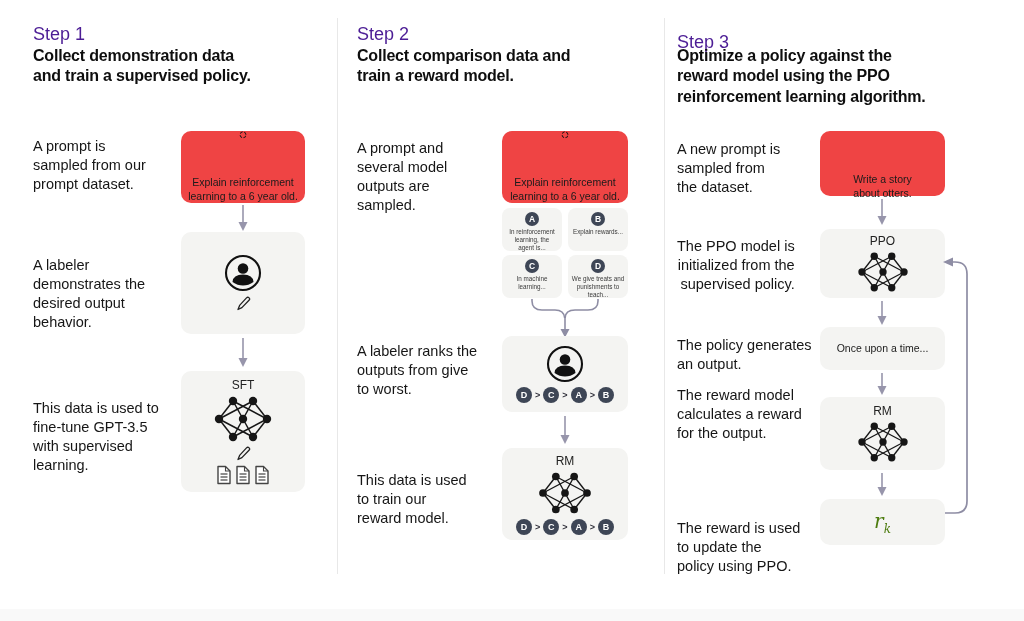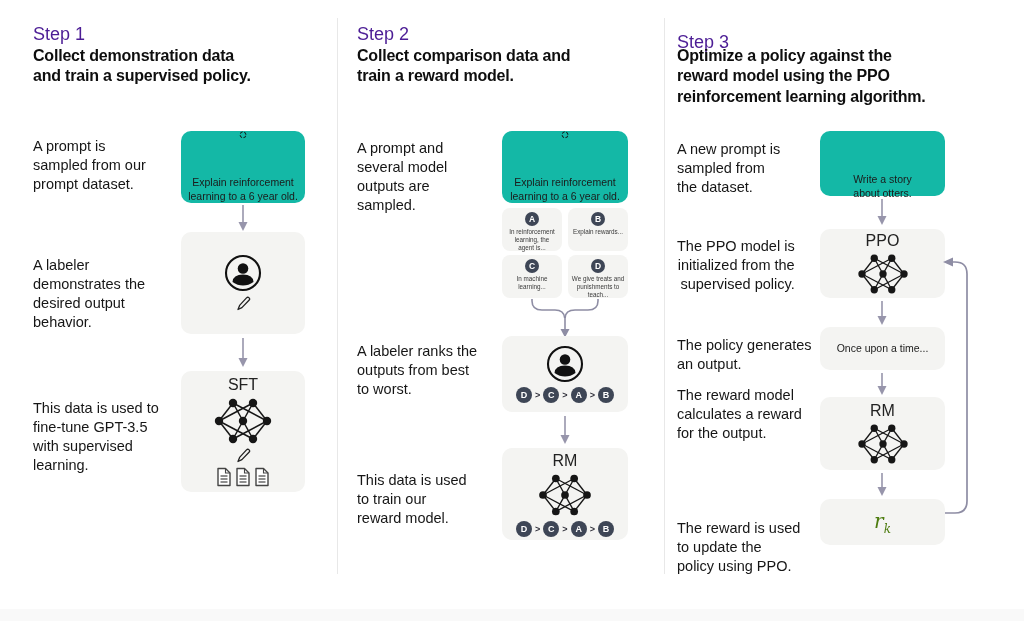"Explain reinforcement" .green { background: #14b8a6 -> #ef4444 }
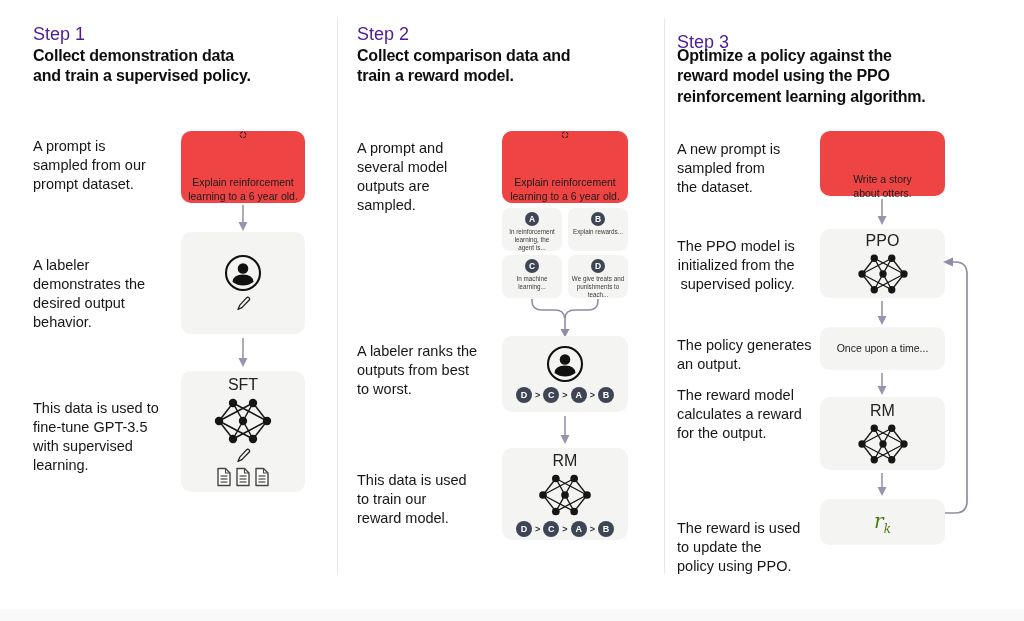"PPO" .model-label { font-size: 16px -> 12px }
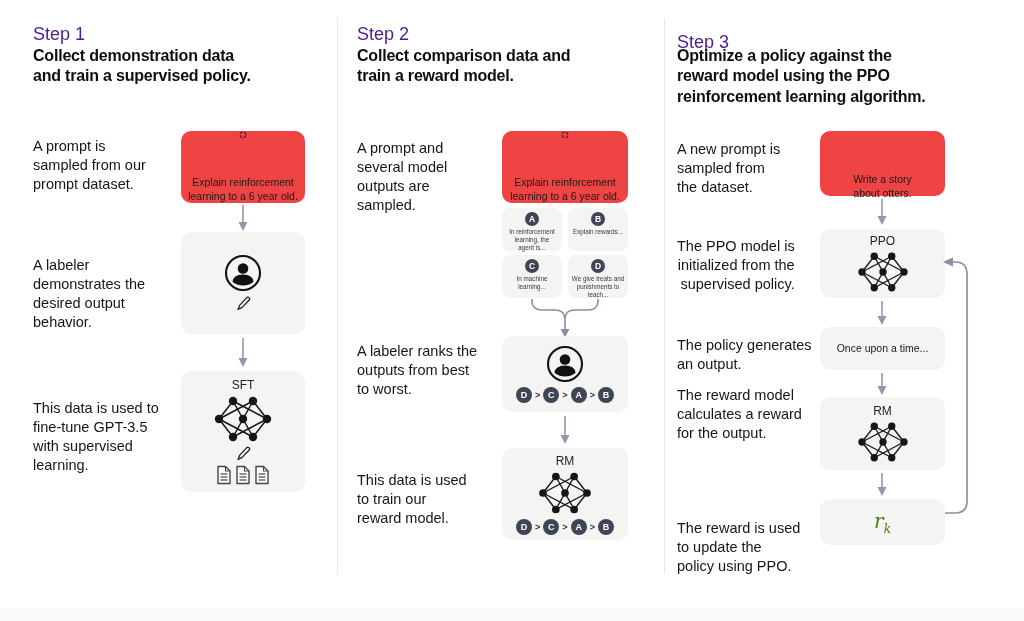"A labeler ranks the" div.caption { text: best -> give }
